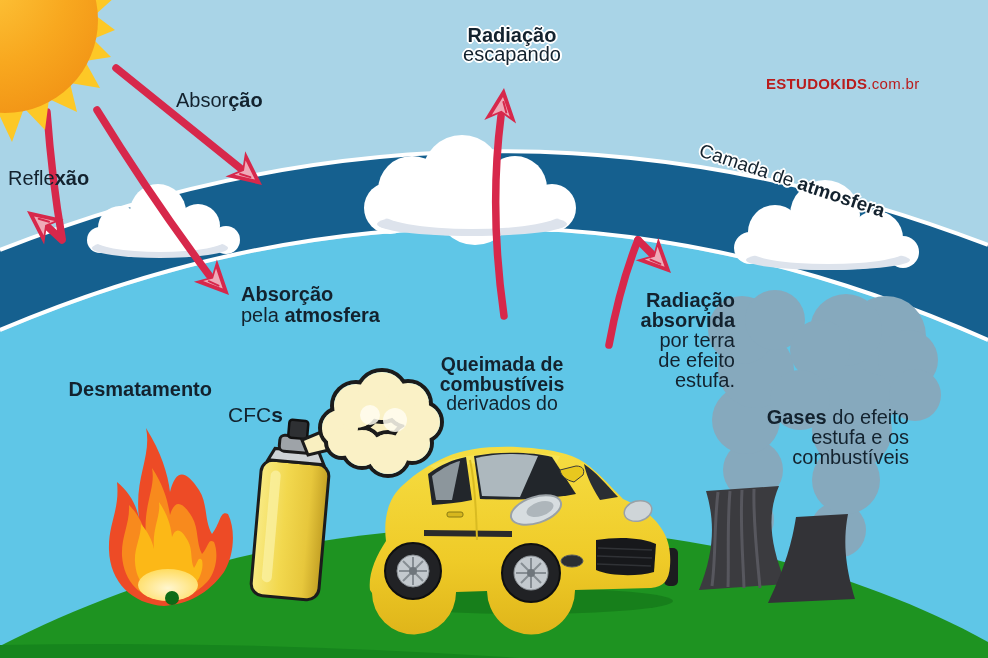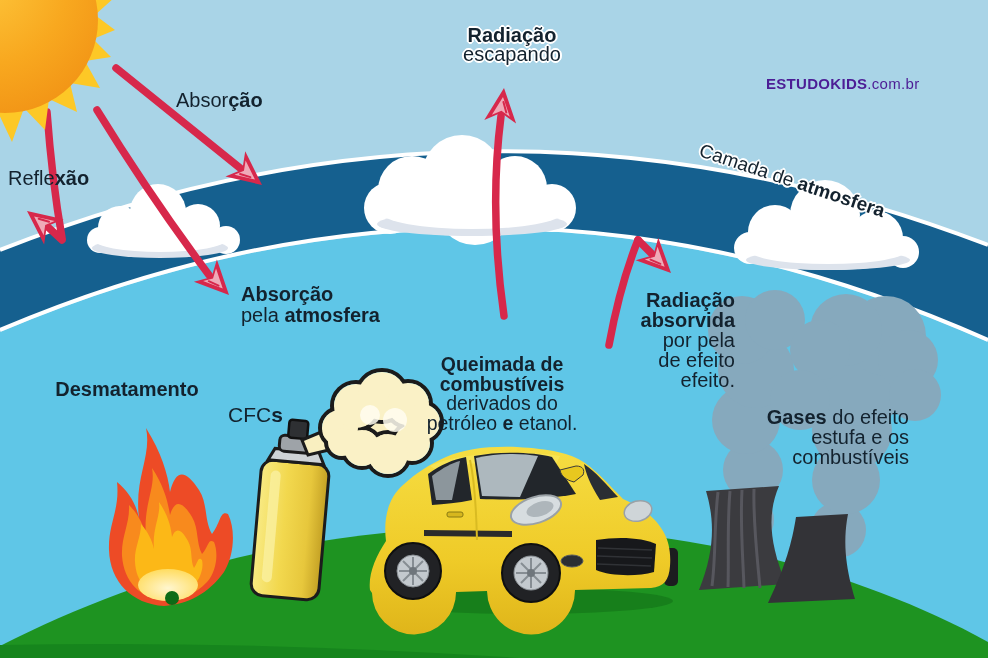"ESTUDOKIDS.com.br" #brand { color: #4c1d95 -> #b91c1c }
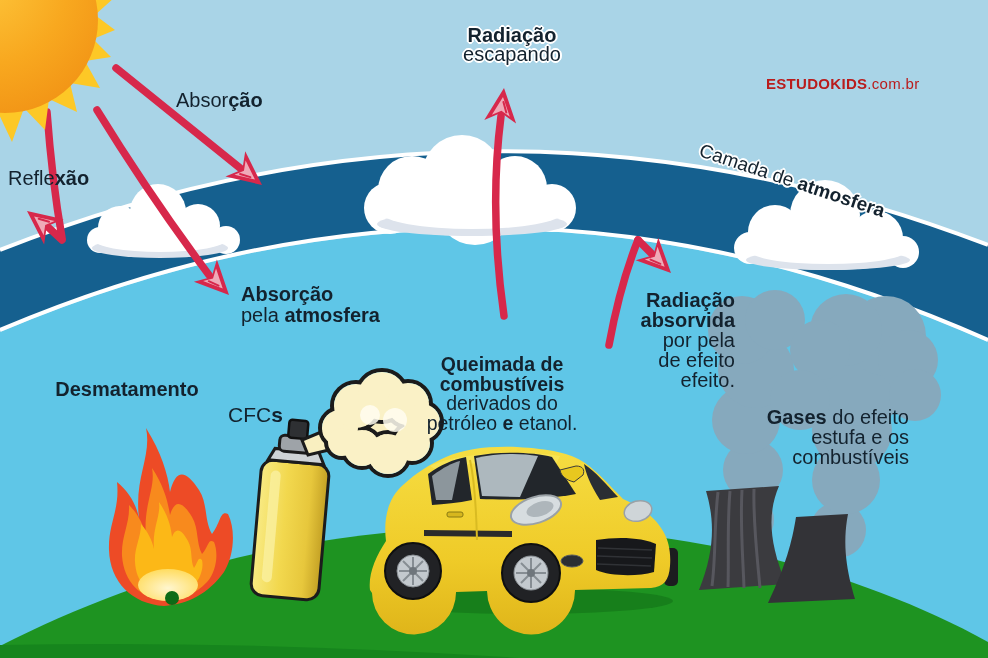"por pela" div.ln { text: pela -> terra }
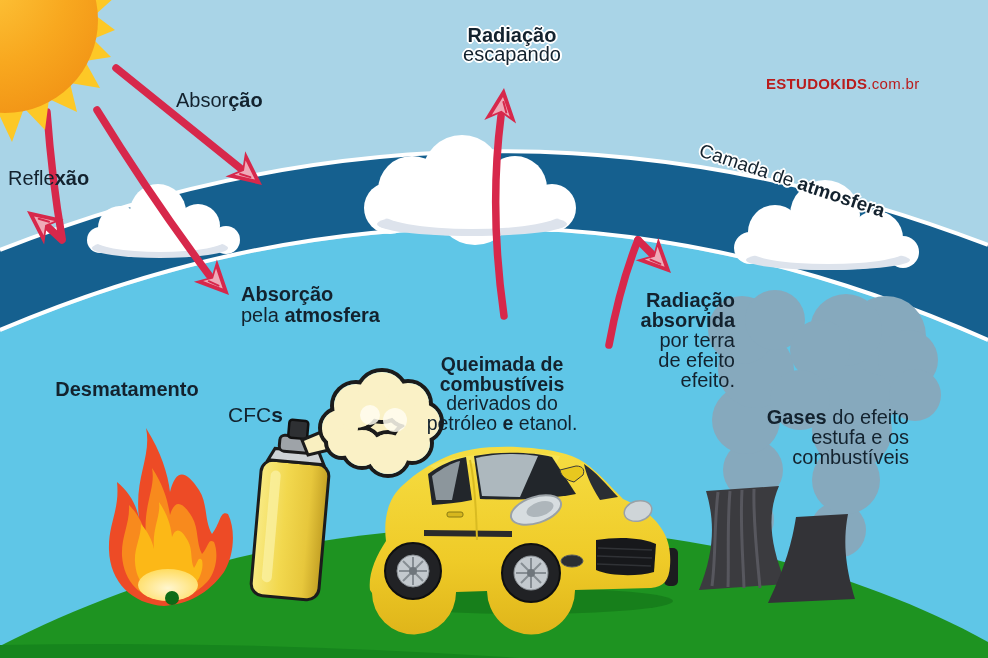"Desmatamento" #lbl-desmatamento { left: 36px -> 30px; text-align: none -> right }
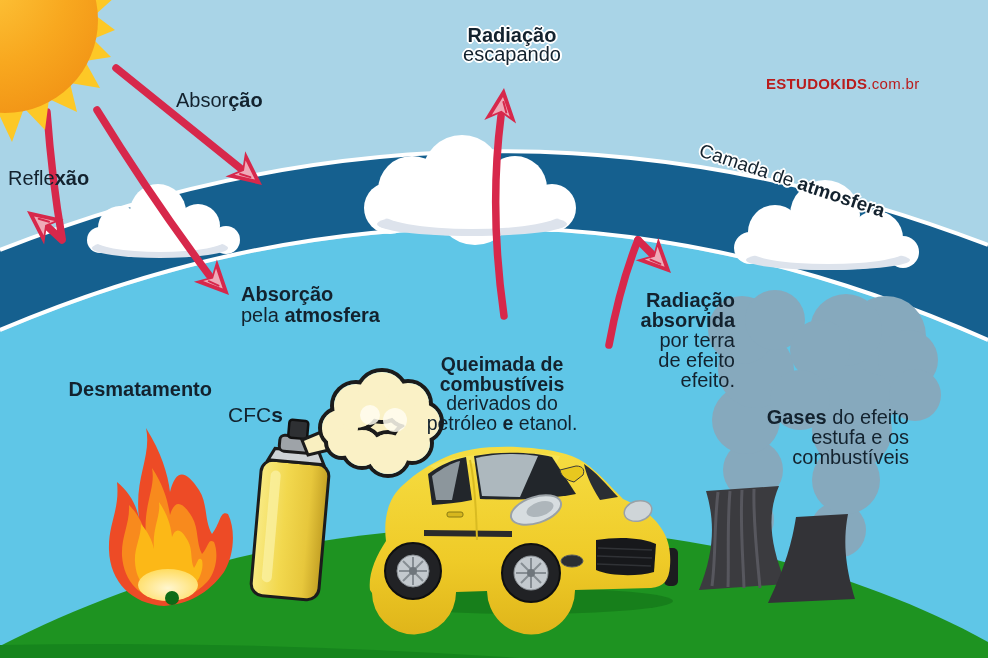"efeito." div.ln { text: efeito -> estufa }
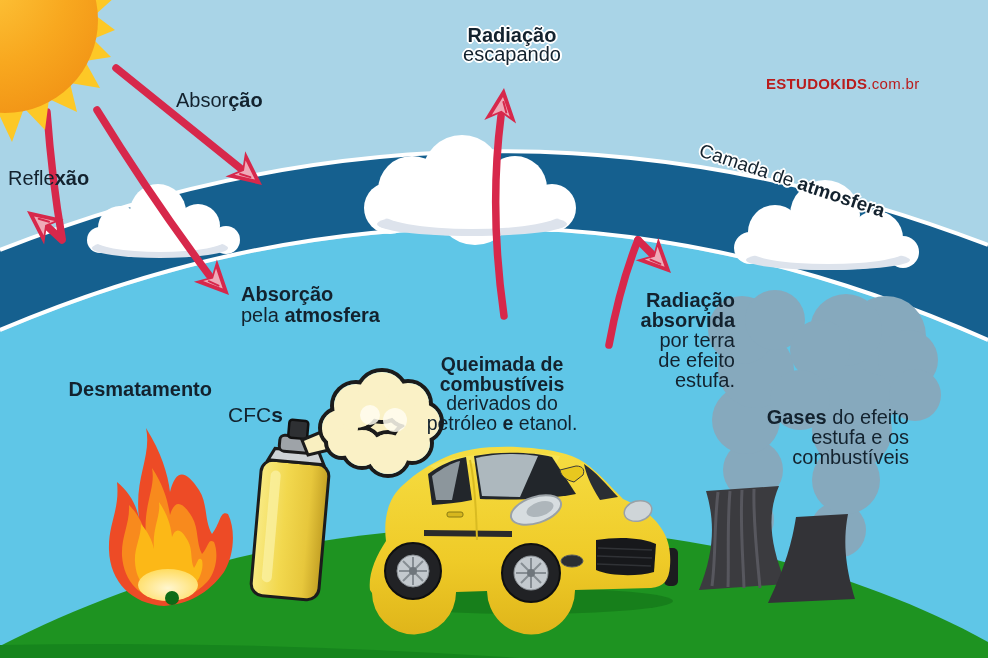"petróleo e etanol." div.ln { html: <div><span>petróleo </span><span>e</span><span> etanol.</span></div> -> none }
